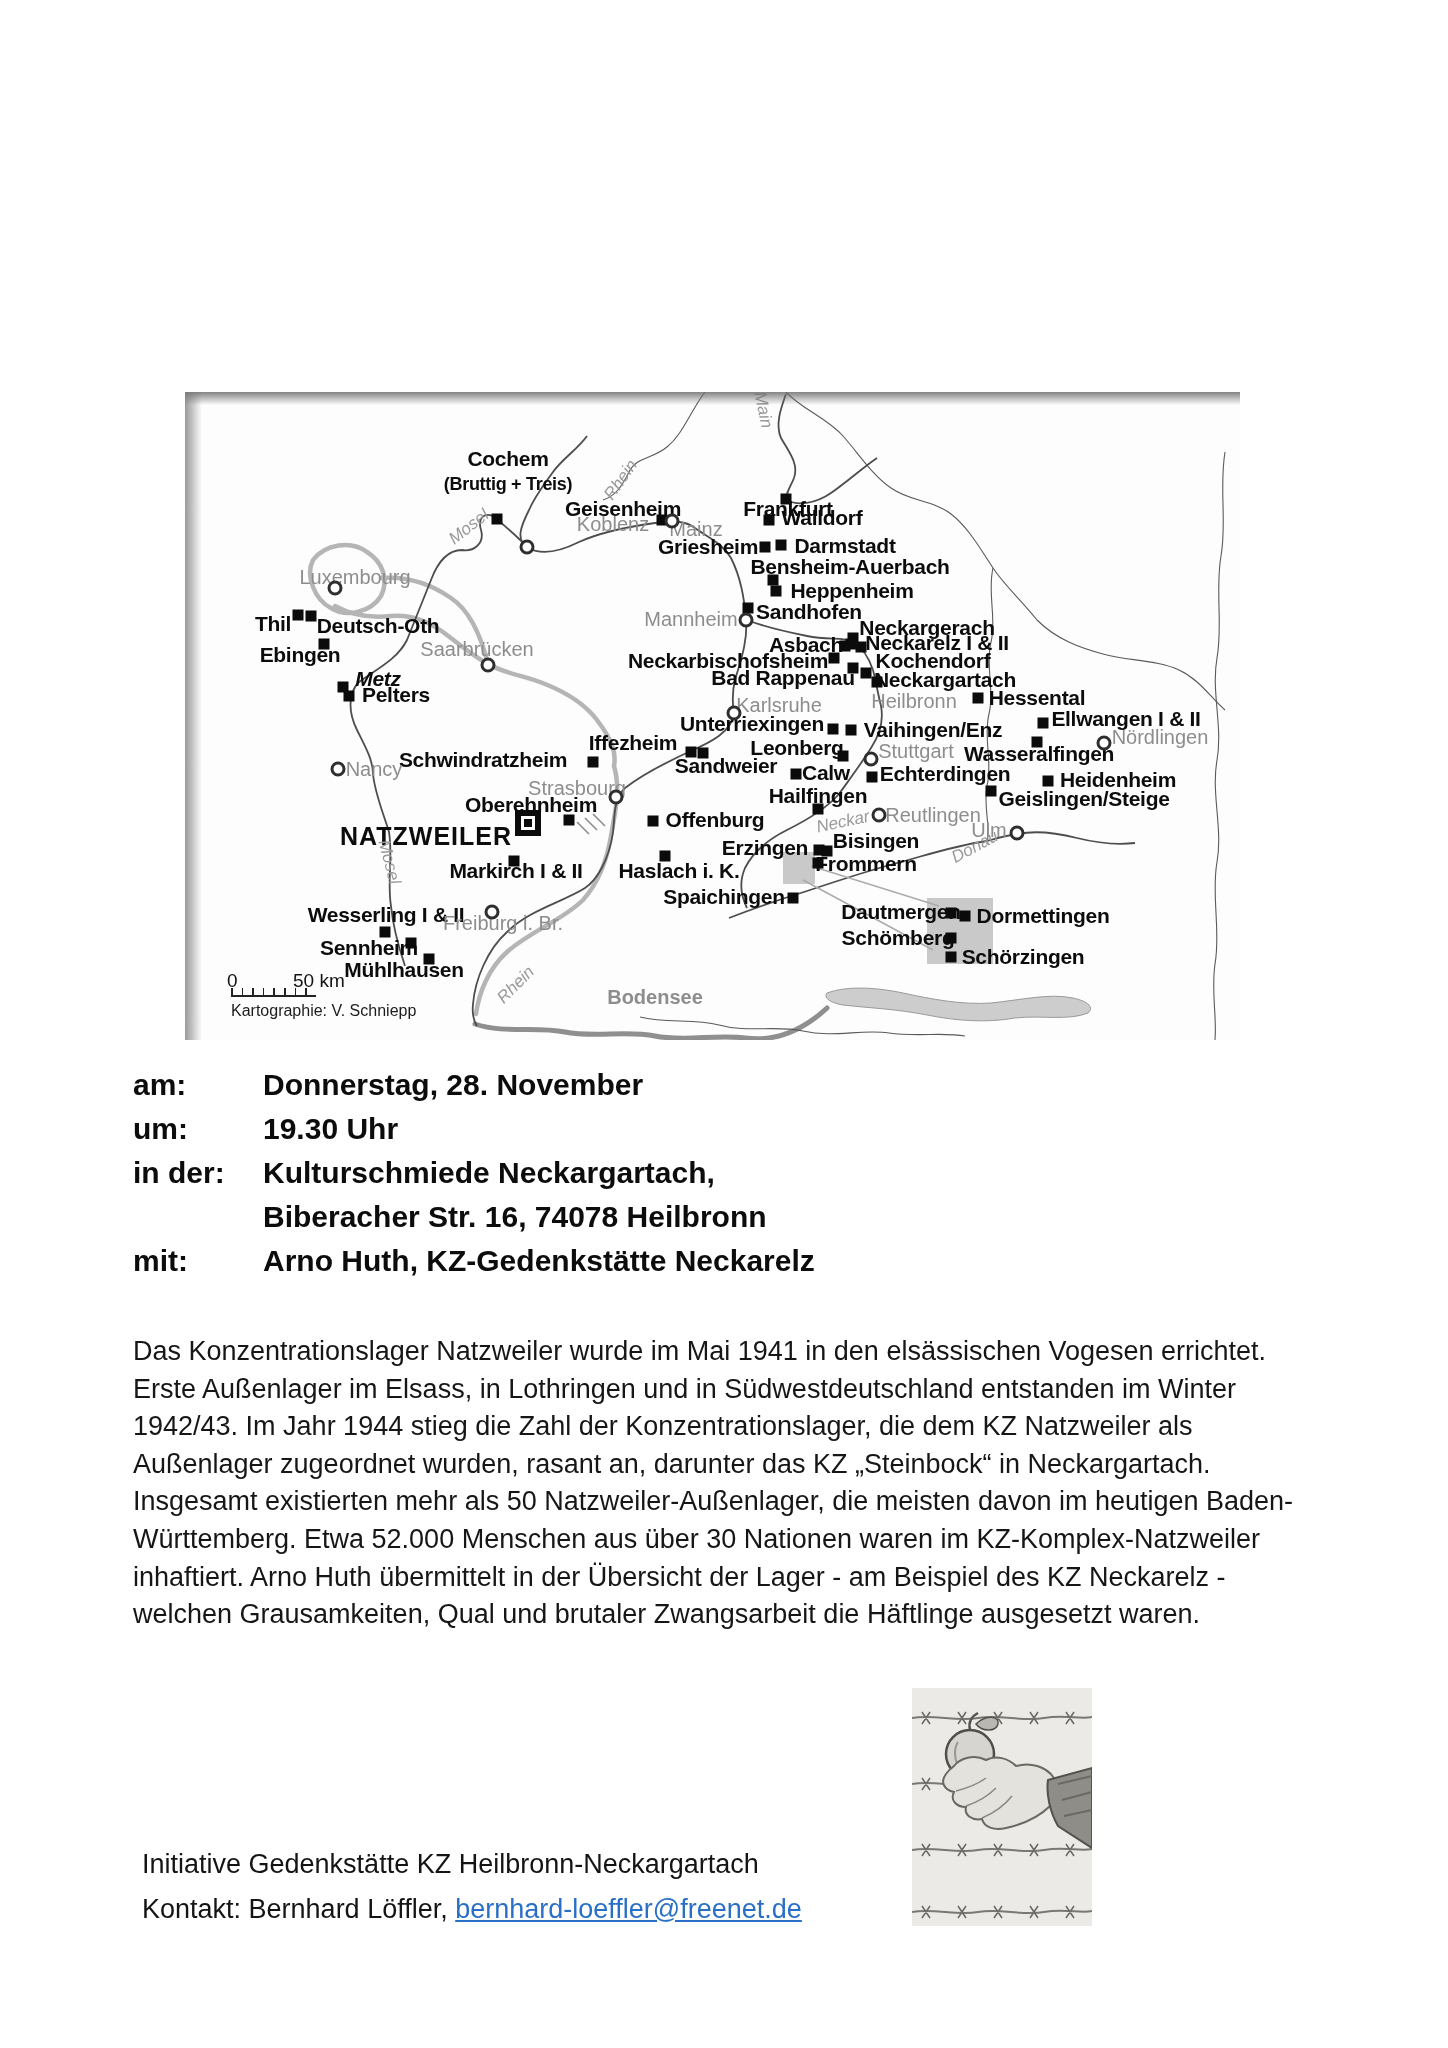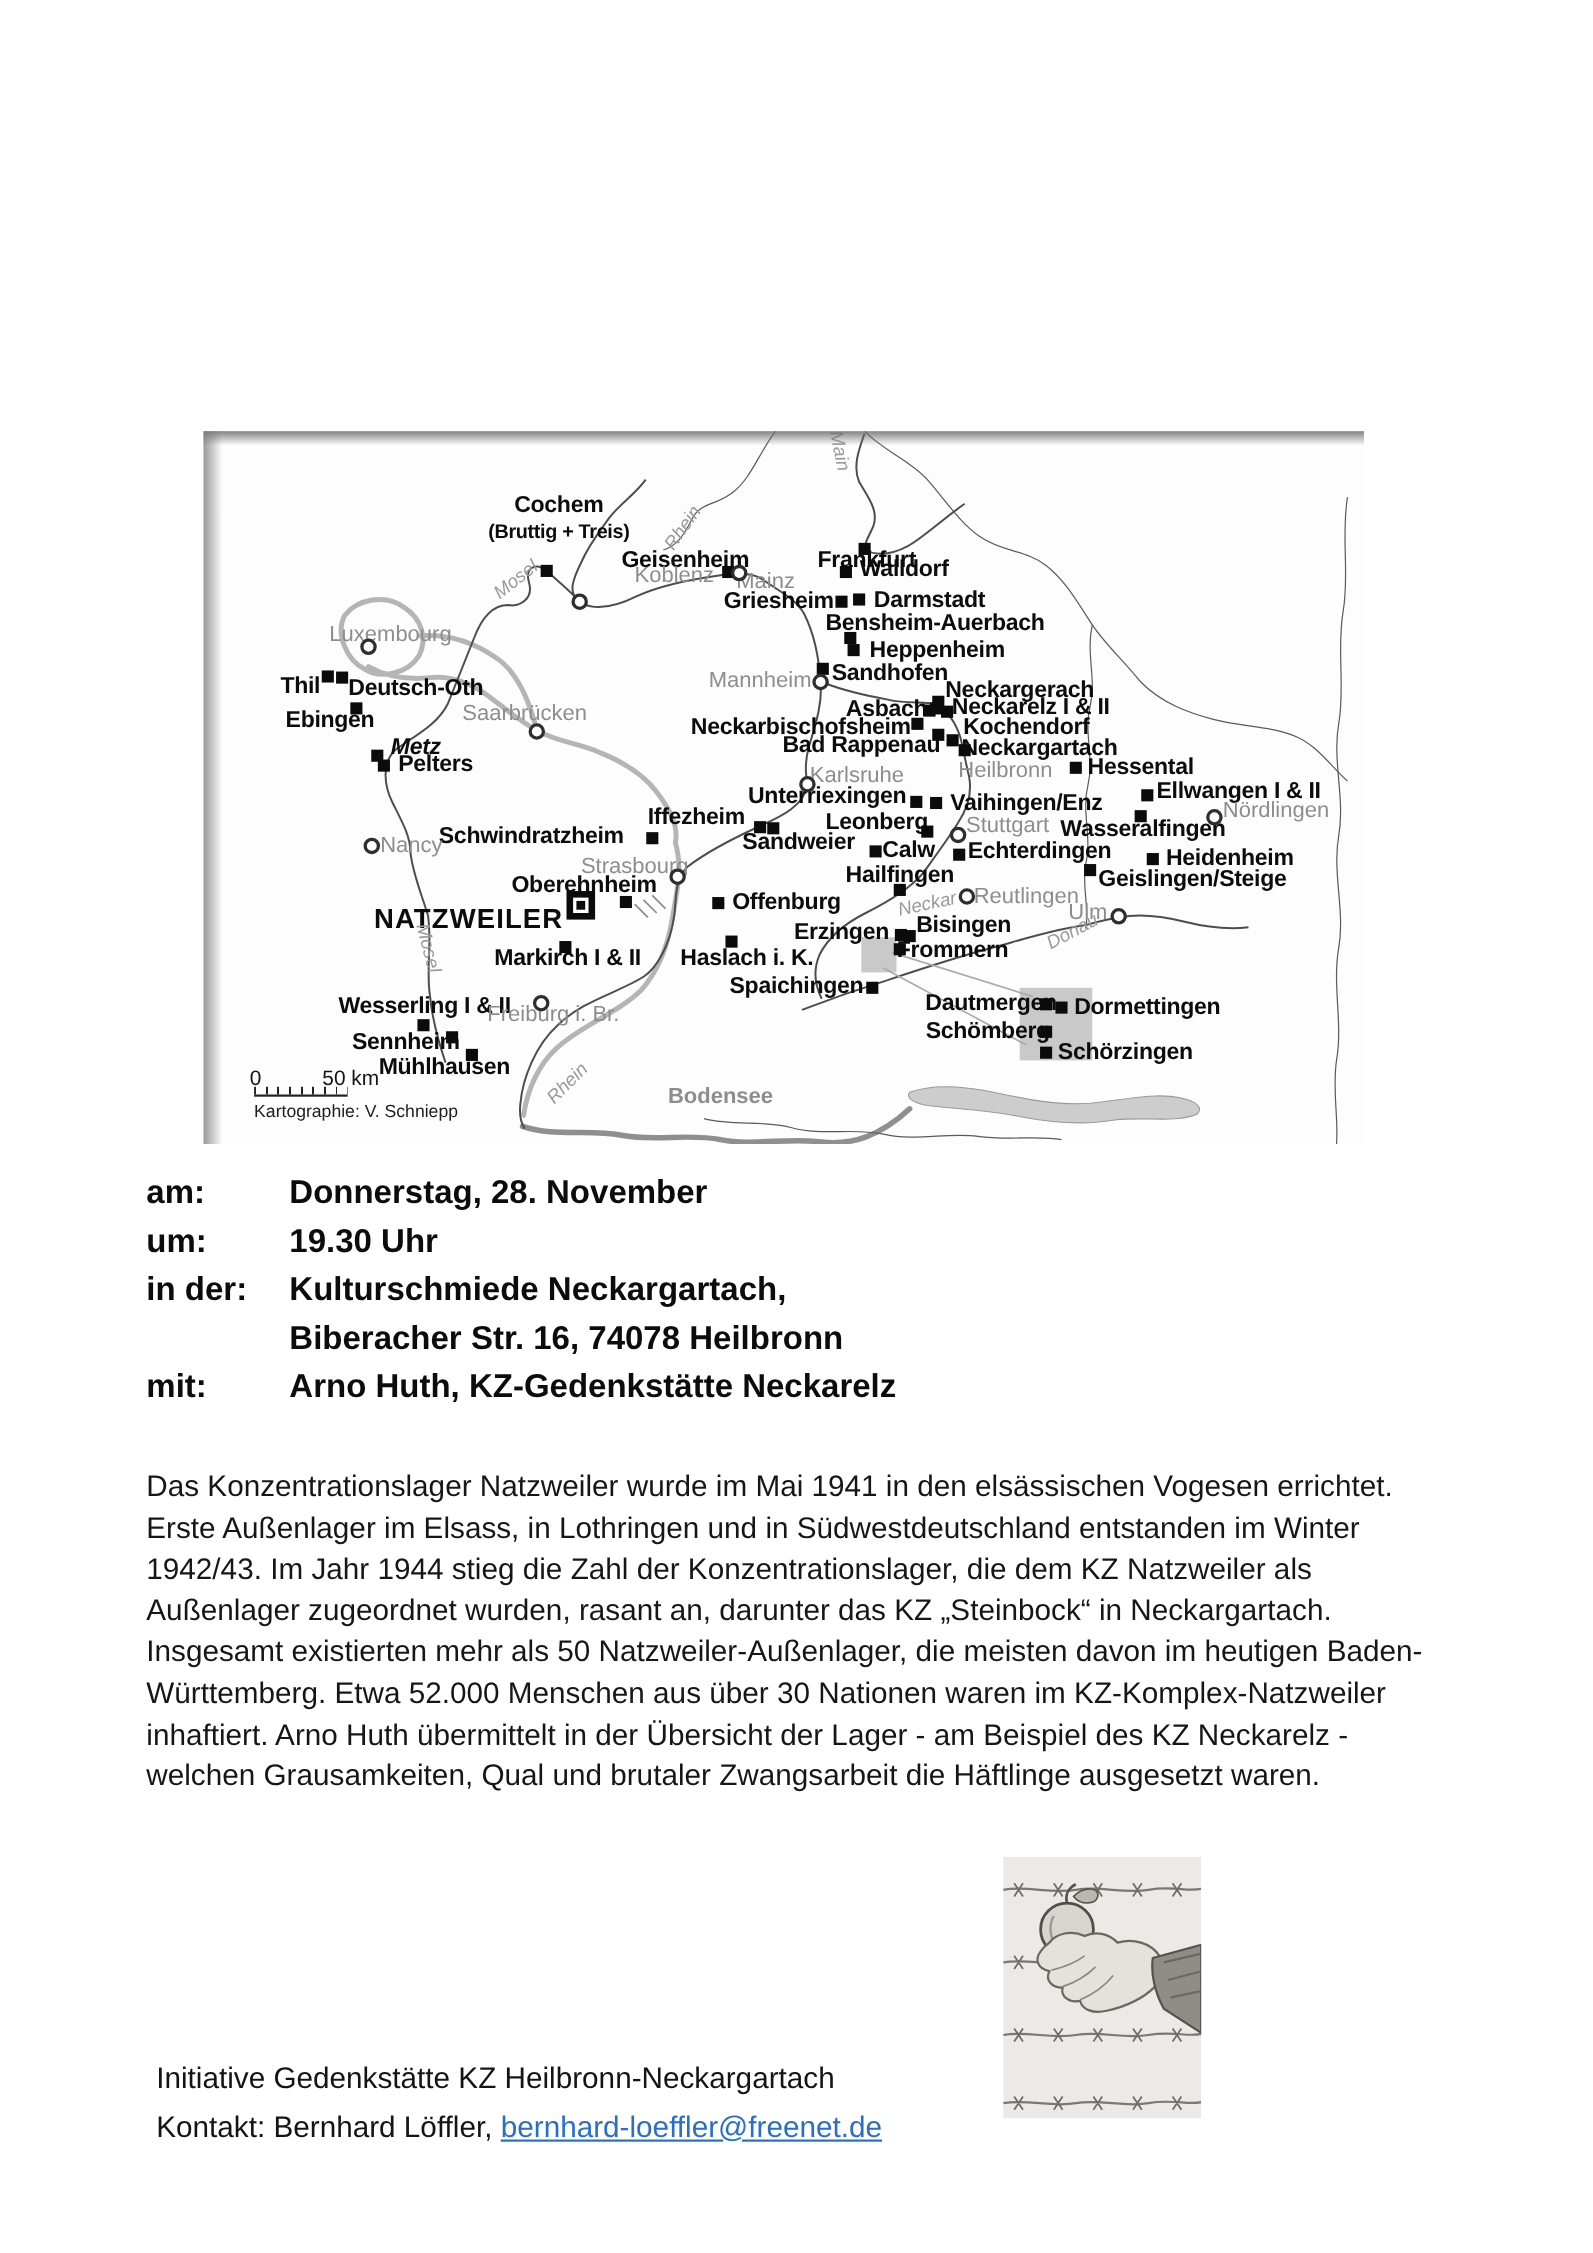"Initiative Gedenkstätte KZ" .contact { margin-top: 25px -> none }
